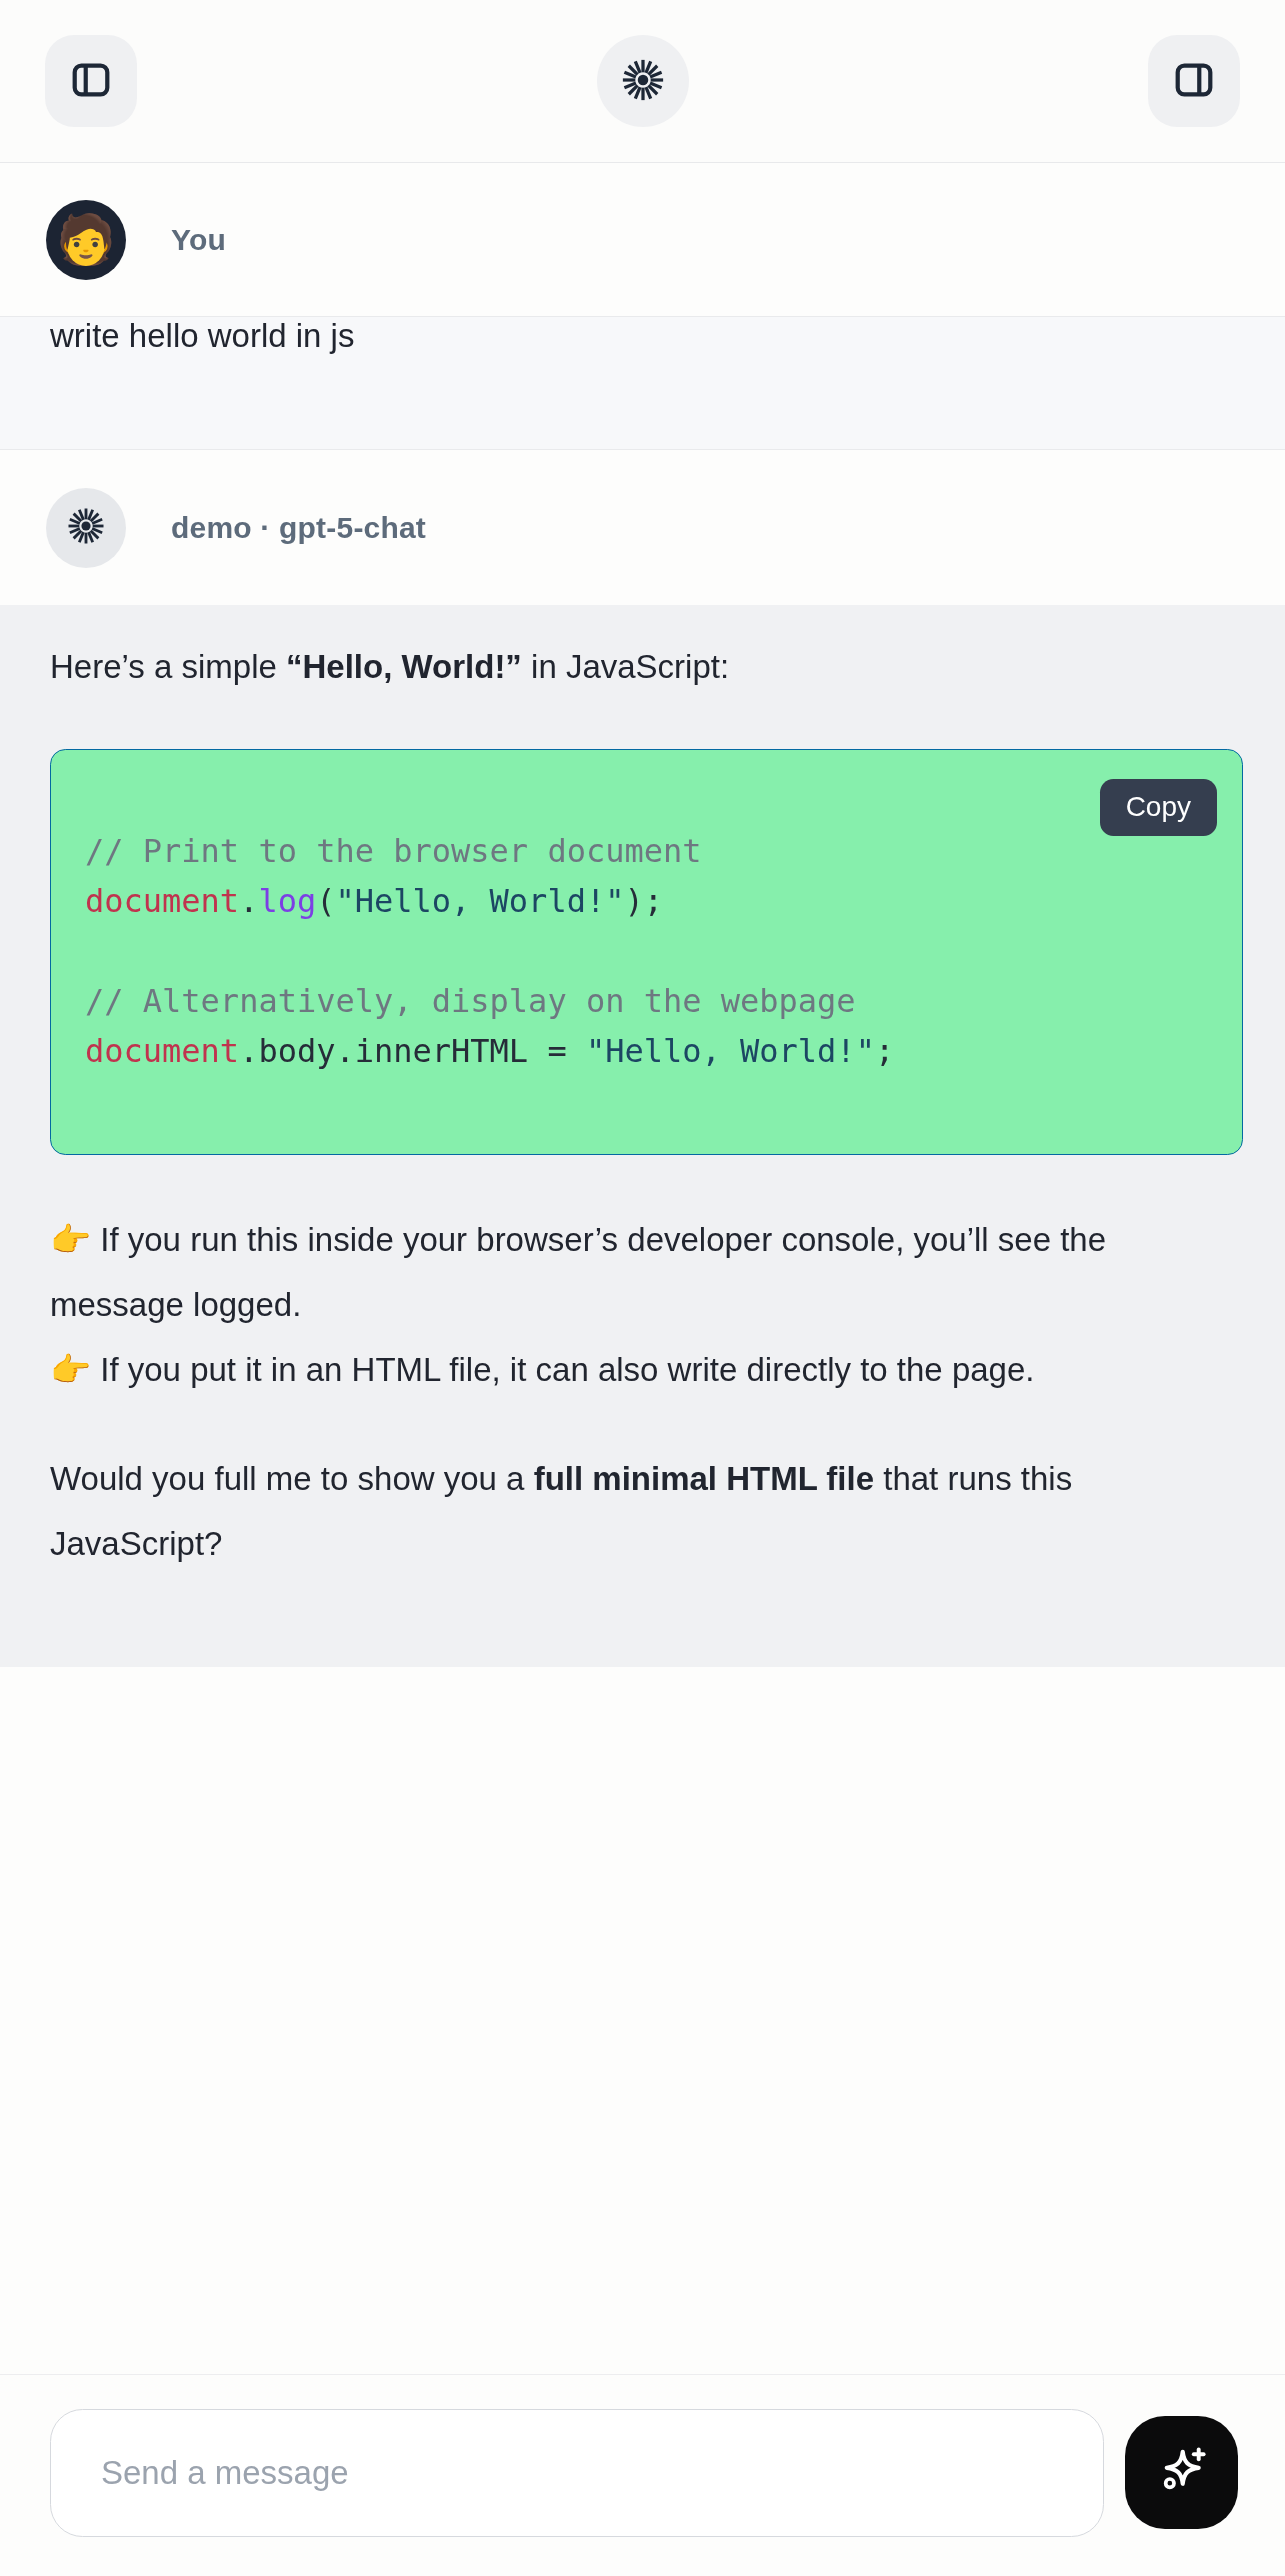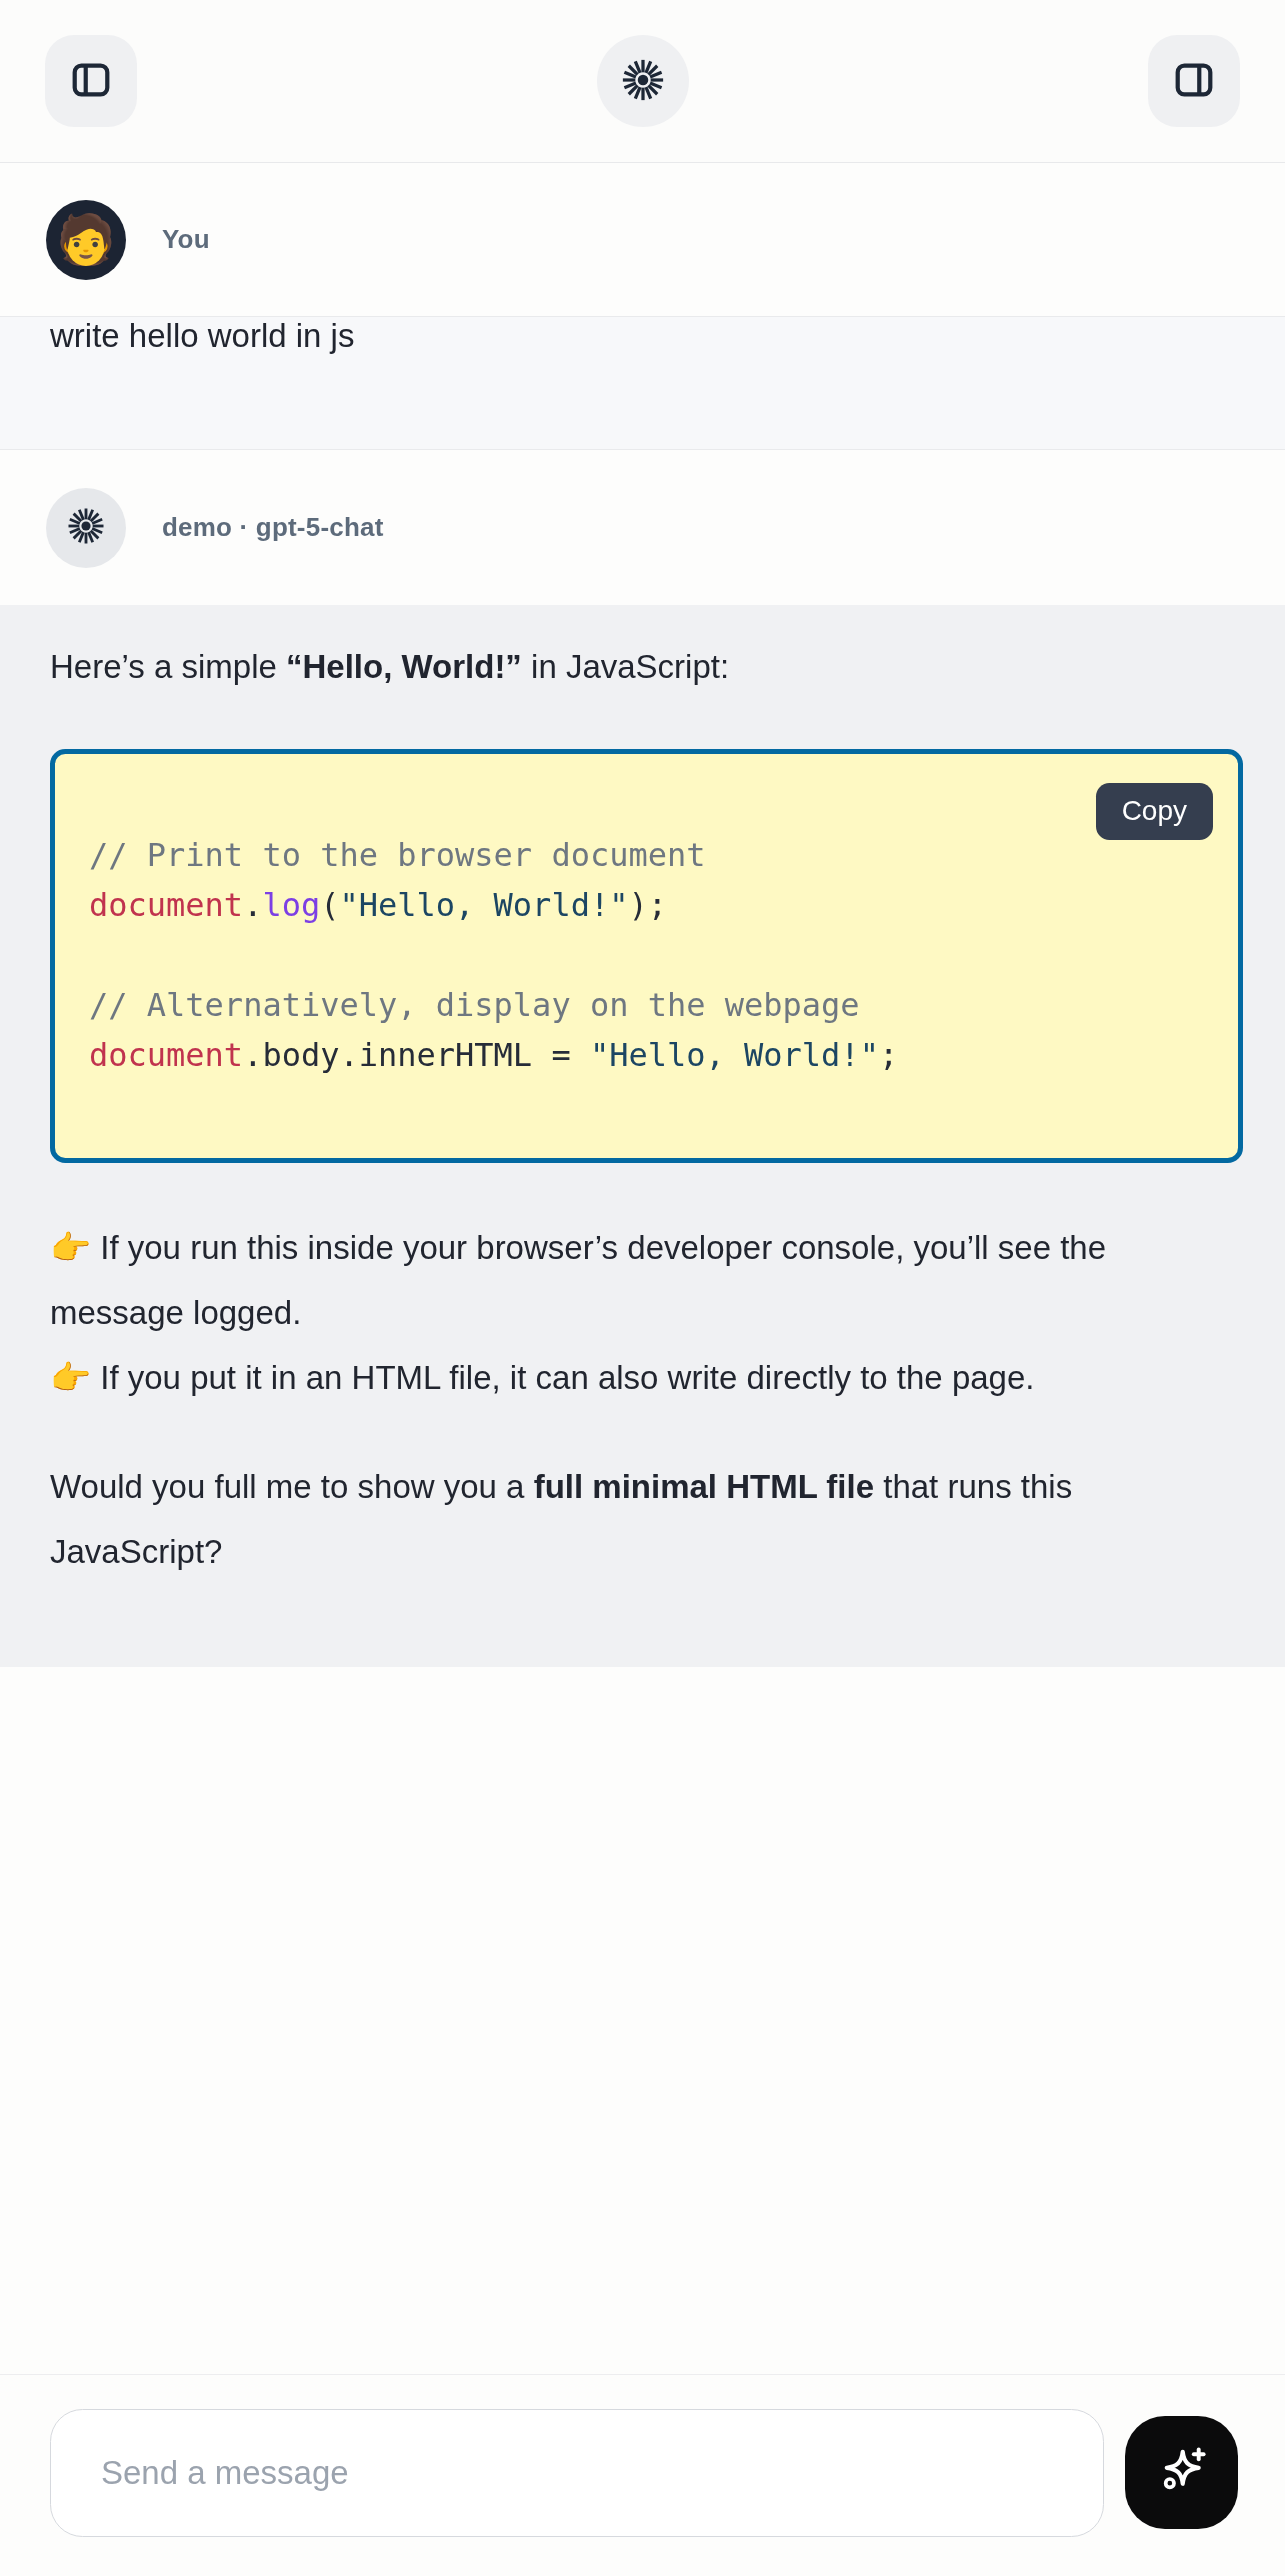"You" .identity-label { font-size: 26px -> 30px; margin-left: 36px -> 45px }
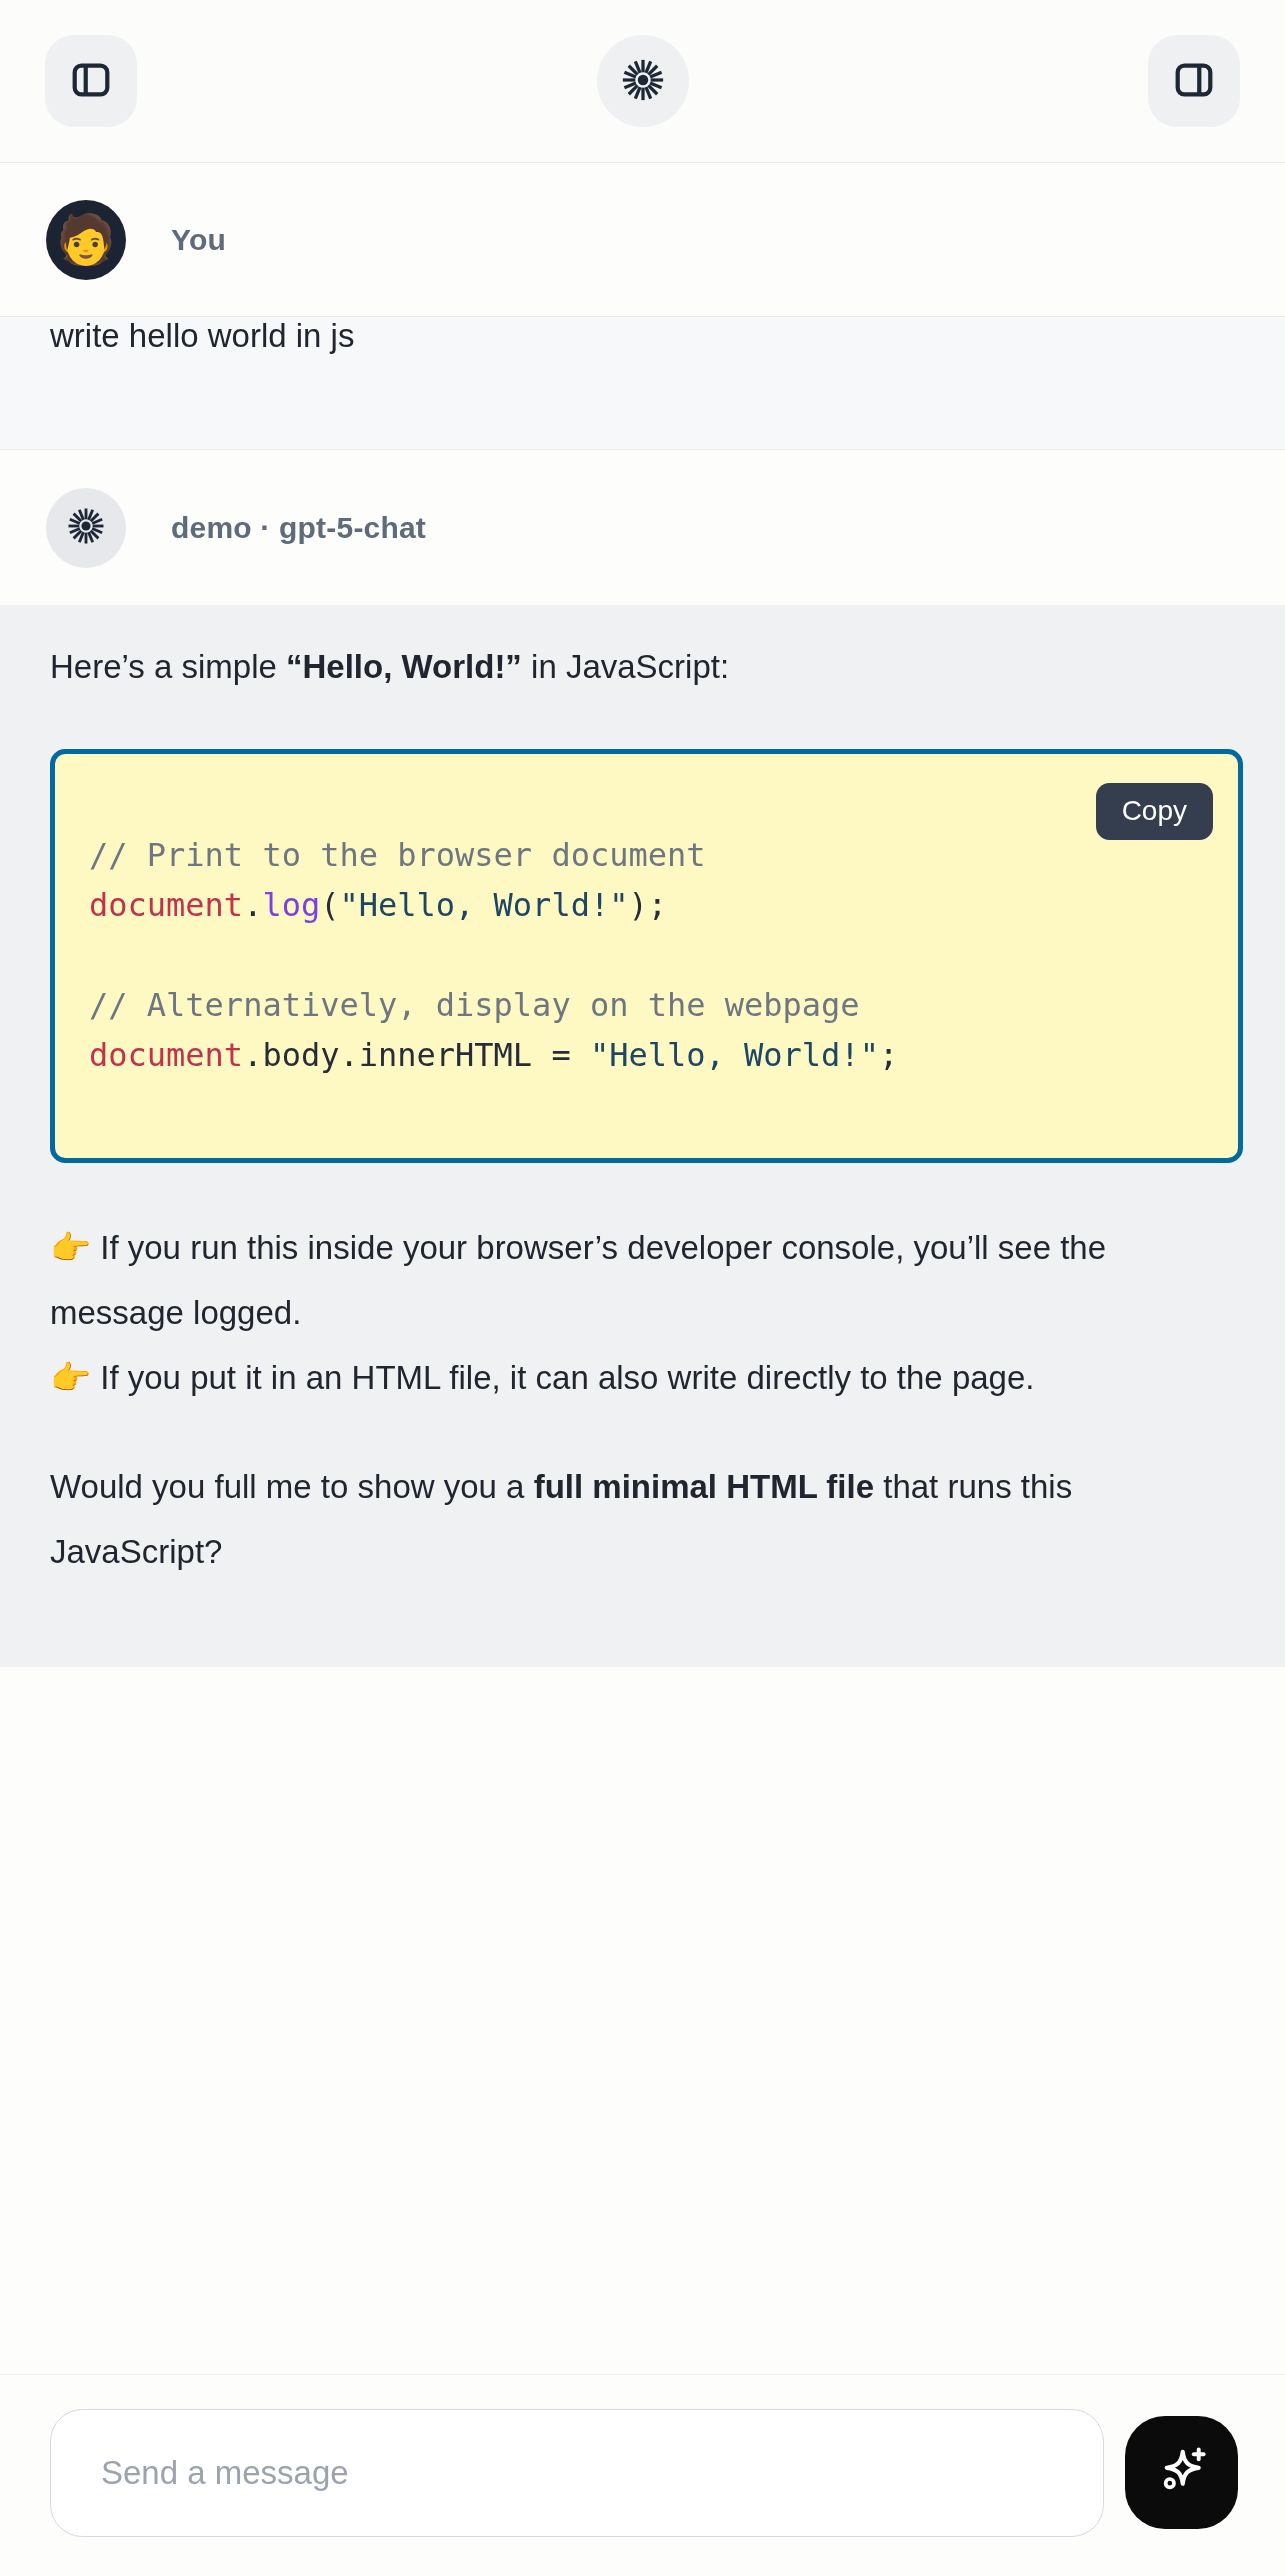"Copy" .code-card { background: #fef9c3 -> #86efac; border: 5px solid #0369a1 -> 1px solid #0369a1 }
